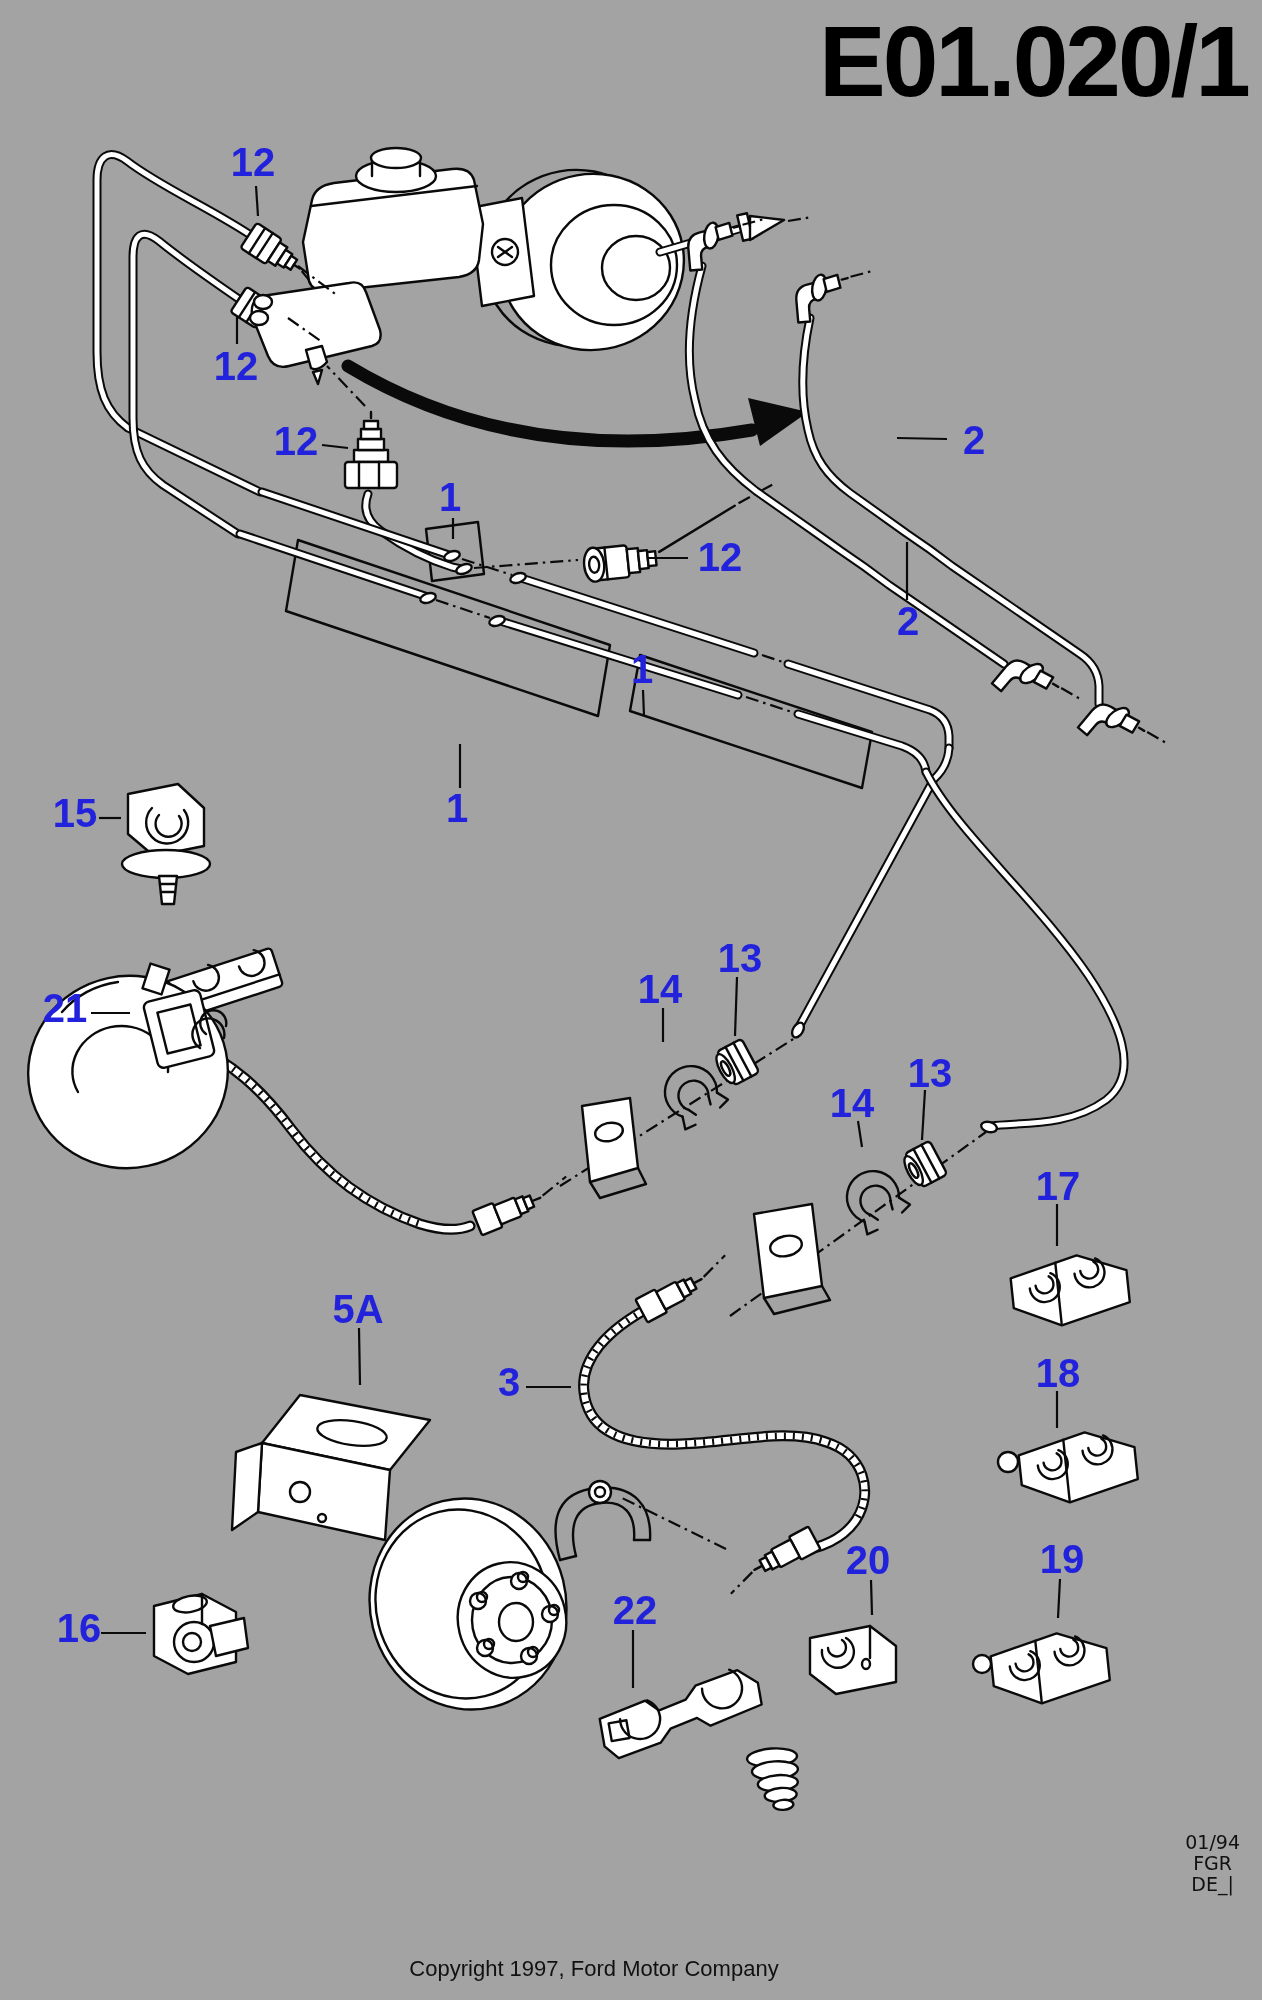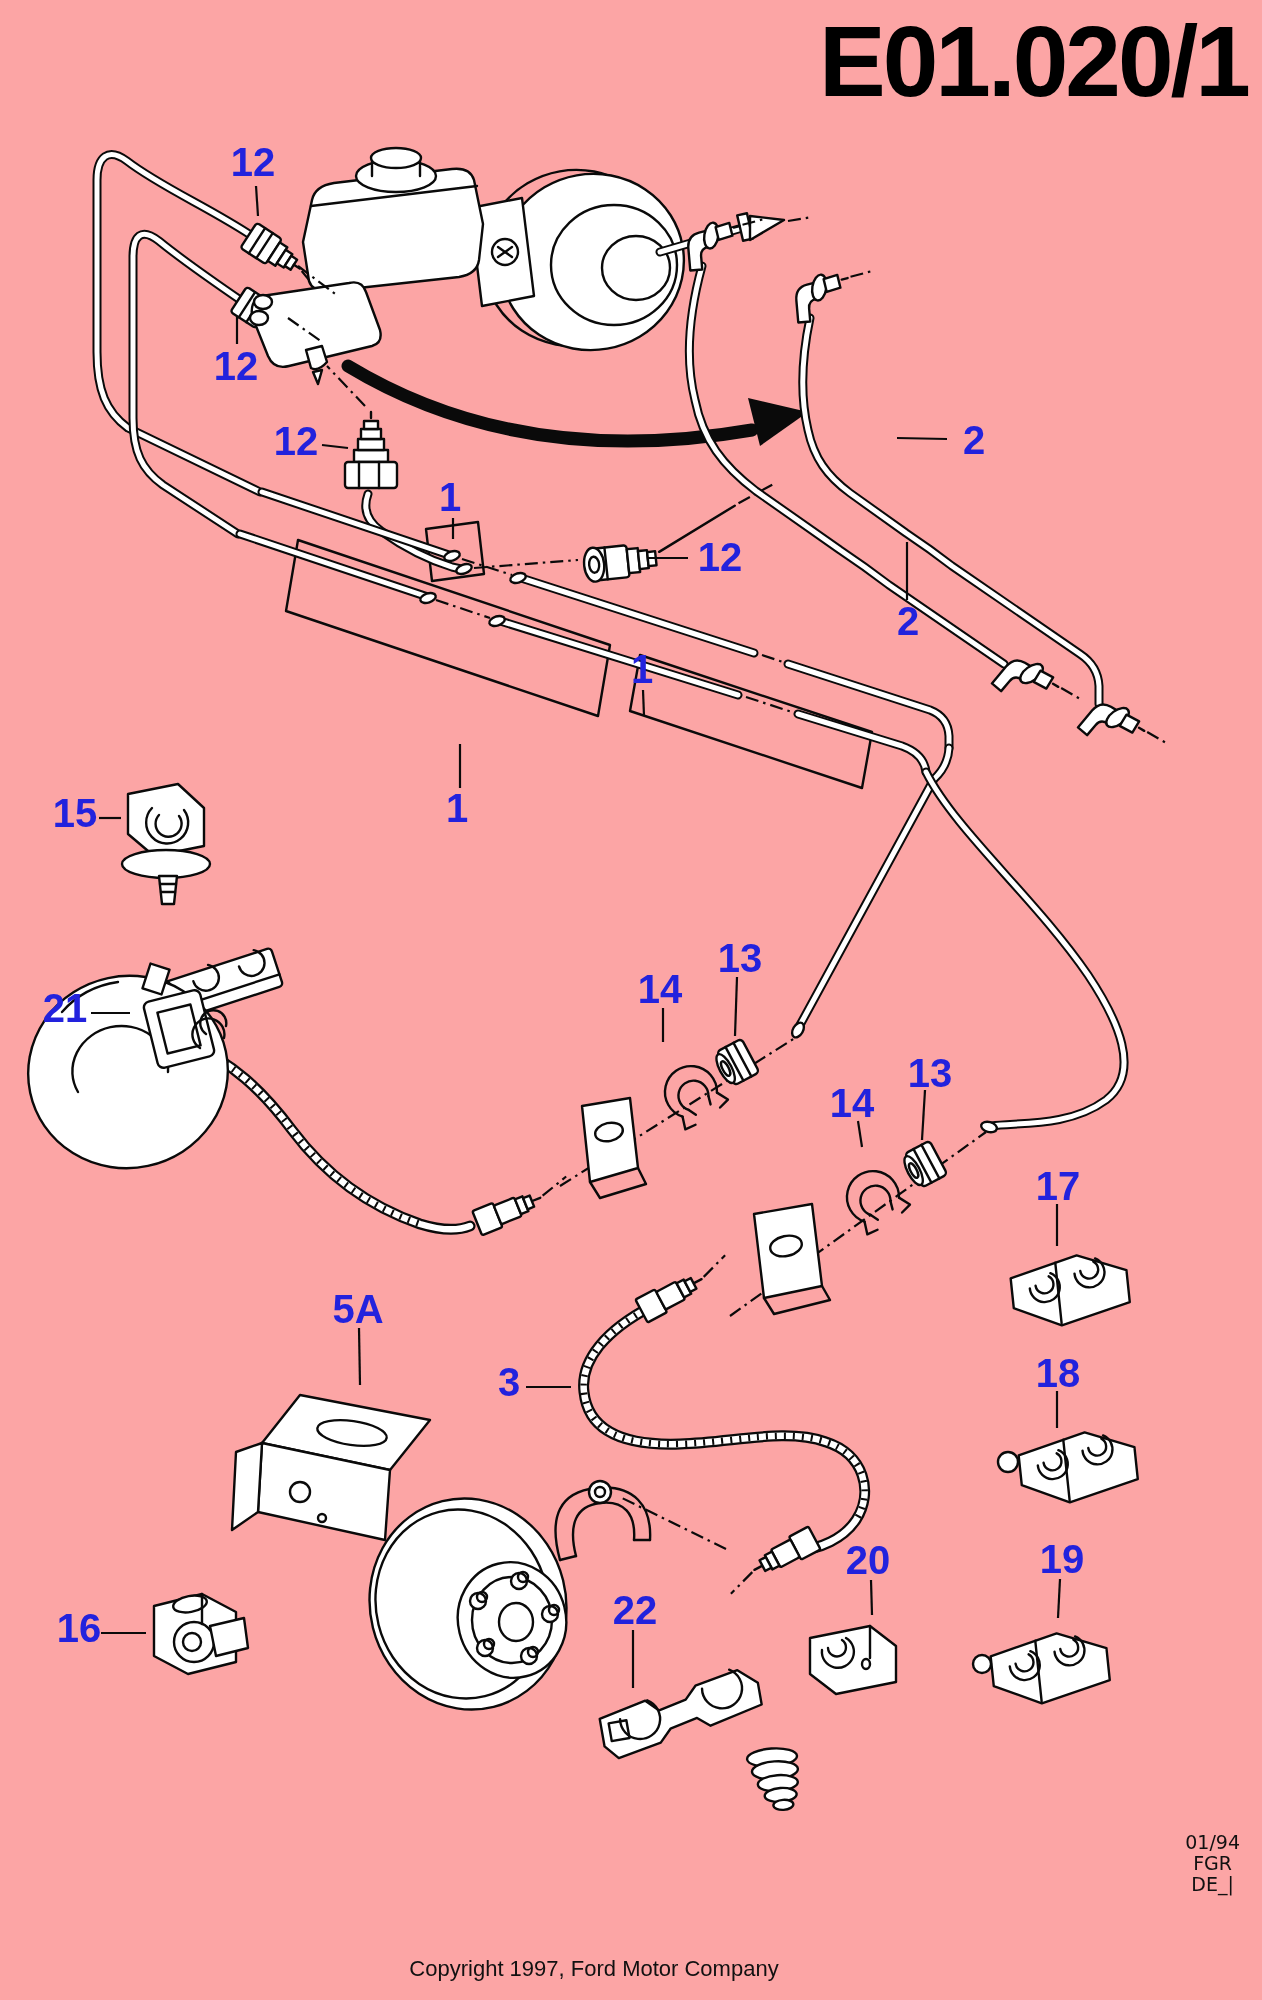"E01.020/1" .page { background: #fca5a5 -> #a3a3a3 }
